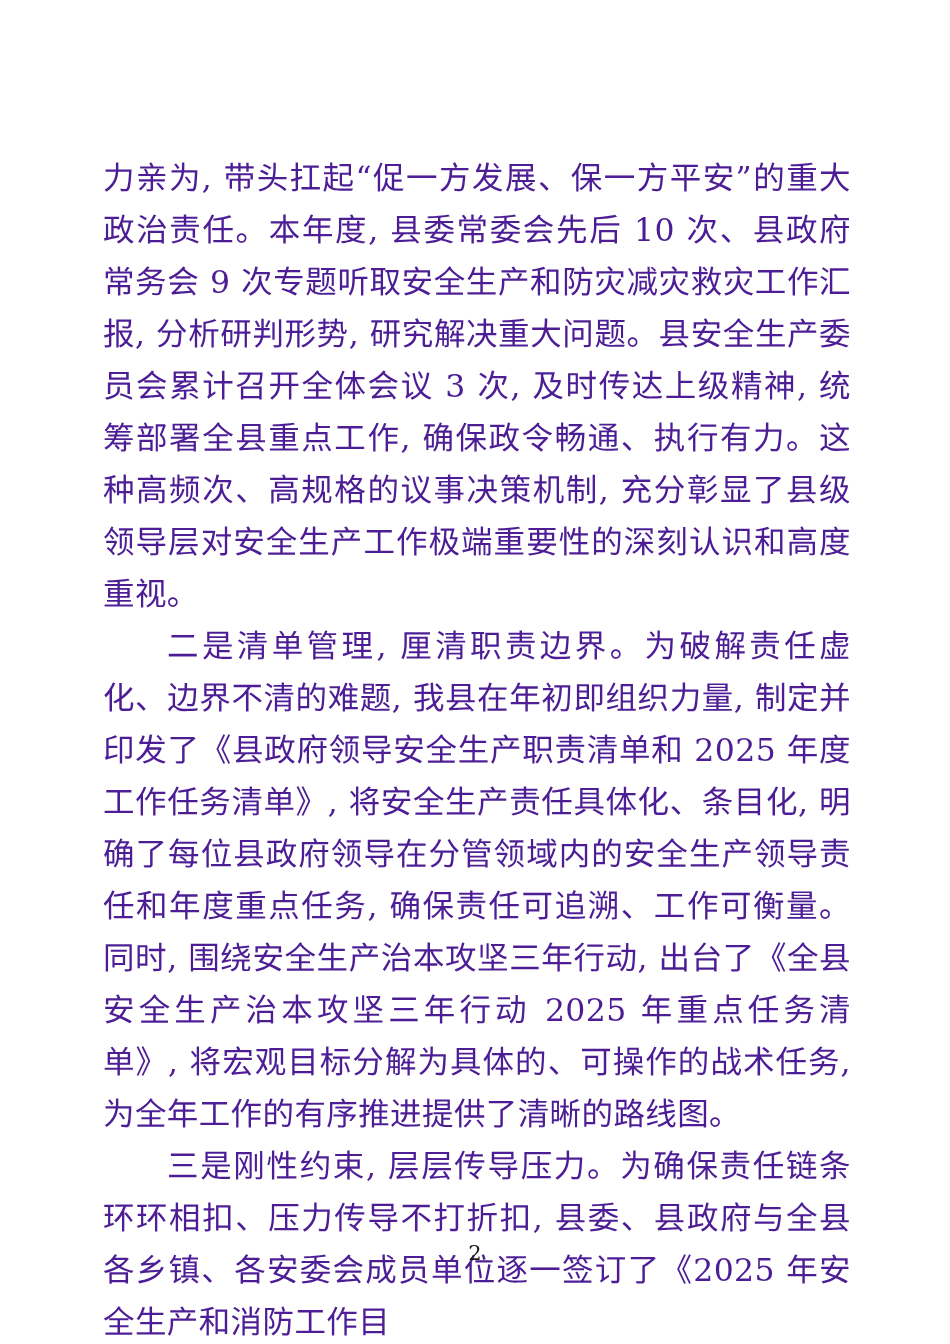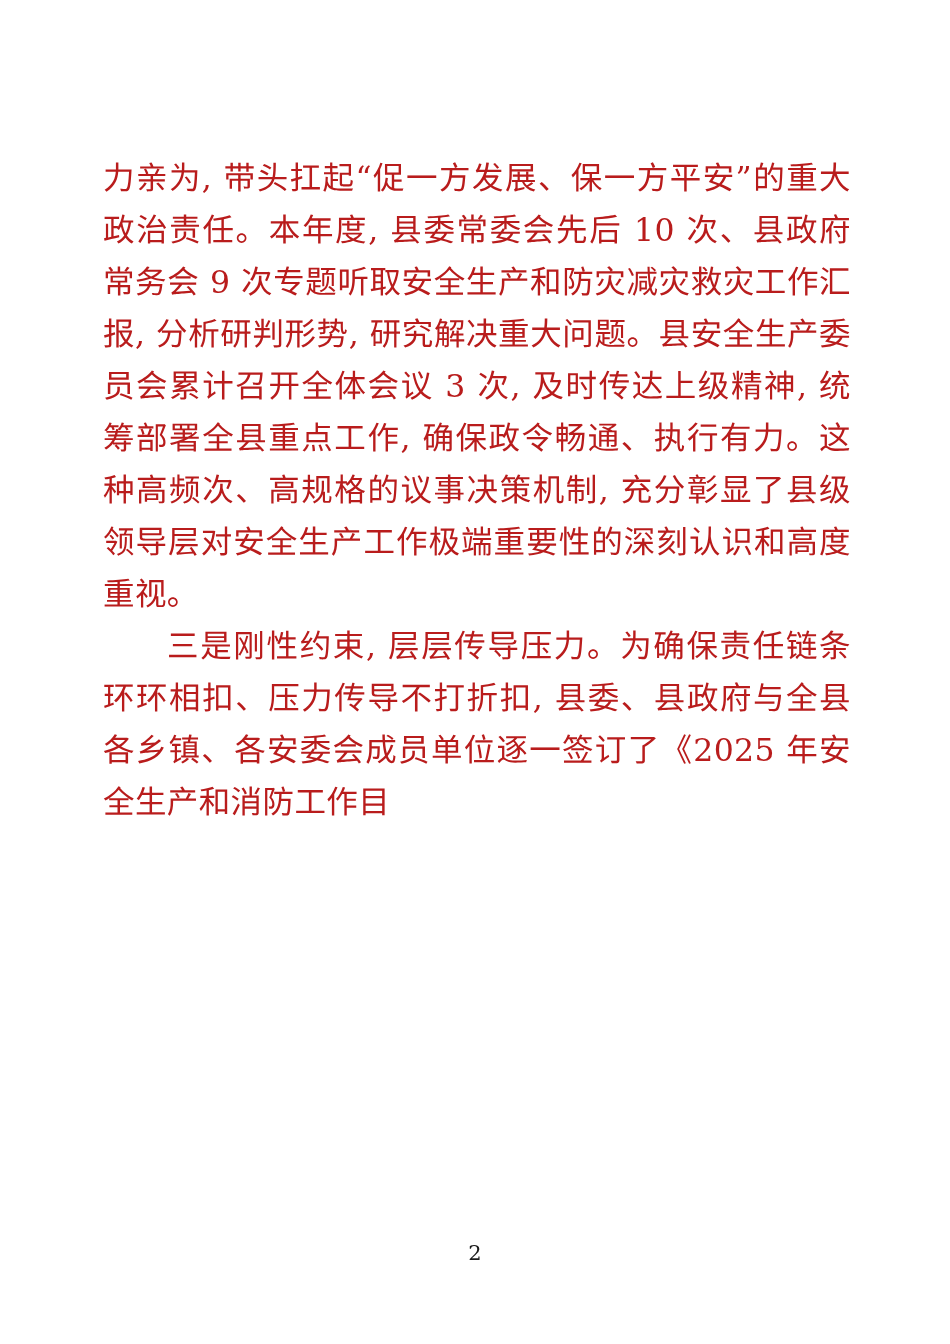"力亲为, 带头扛起“促一方发展、保一方平安”的重大政治责任。本年度," .para { color: #b91c1c -> #4c1d95 }
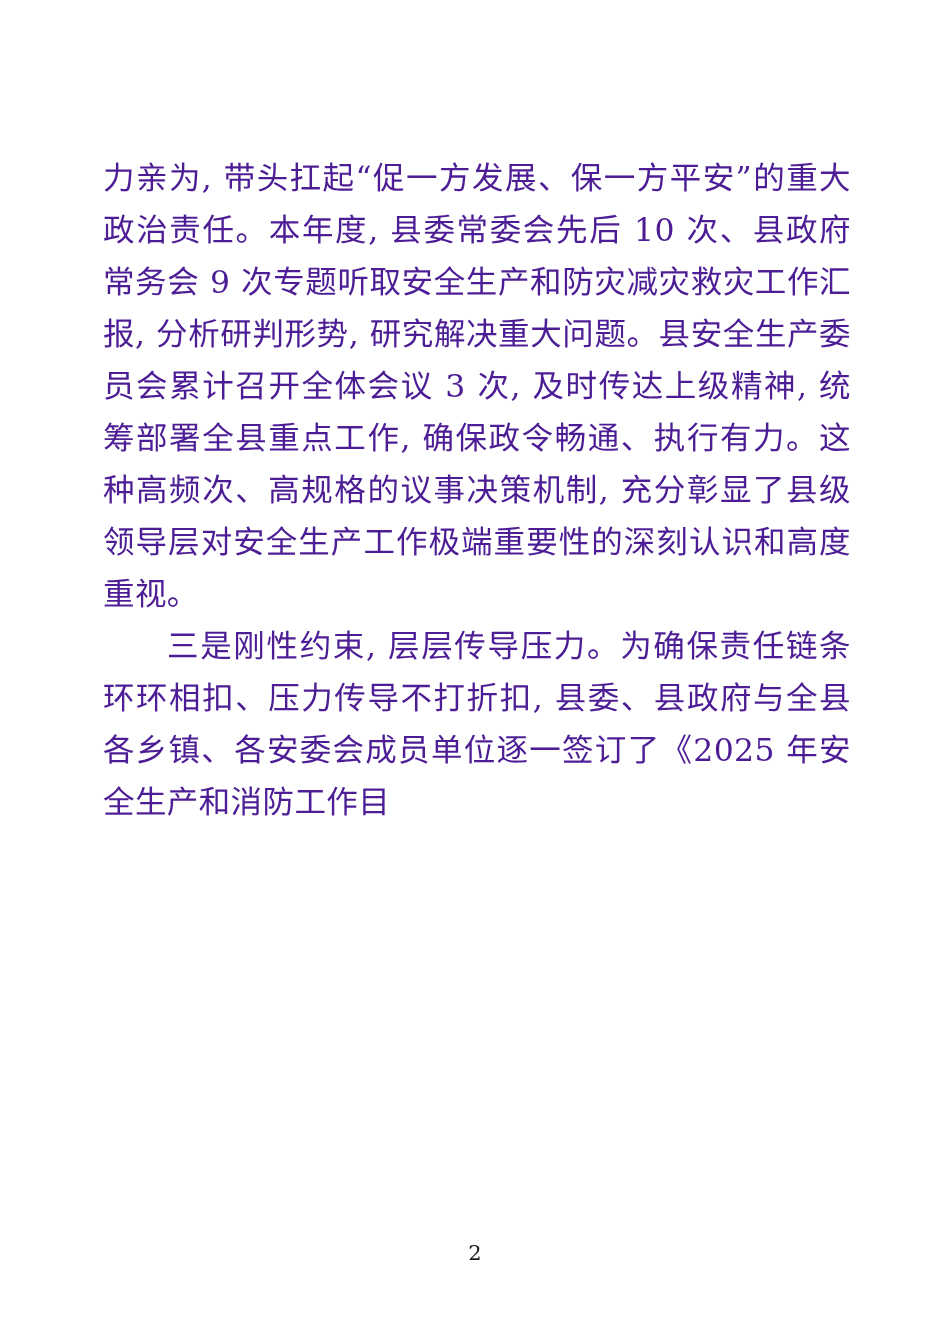"二是清单管理, 厘清职责边界。为破解责任虚化、边界不清的难题," p.para { html: none -> <p>二是清单管理, 厘清职责边界。为破解责任虚化、边界不清的难题, 我县在年初即组织力量, 制定并印发了《县政府领导安全生产职责清单和 2025 年度工作任务清单》, 将安全生产责任具体化、条目化, 明确了每位县政府领导在分管领域内的安全生产领导责任和年度重点任务, 确保责任可追溯、工作可衡量。同时, 围绕安全生产治本攻坚三年行动, 出台了《全县安全生产治本攻坚三年行动 2025 年重点任务清单》, 将宏观目标分解为具体的、可操作的战术任务, 为全年工作的有序推进提供了清晰的路线图。</p> }
